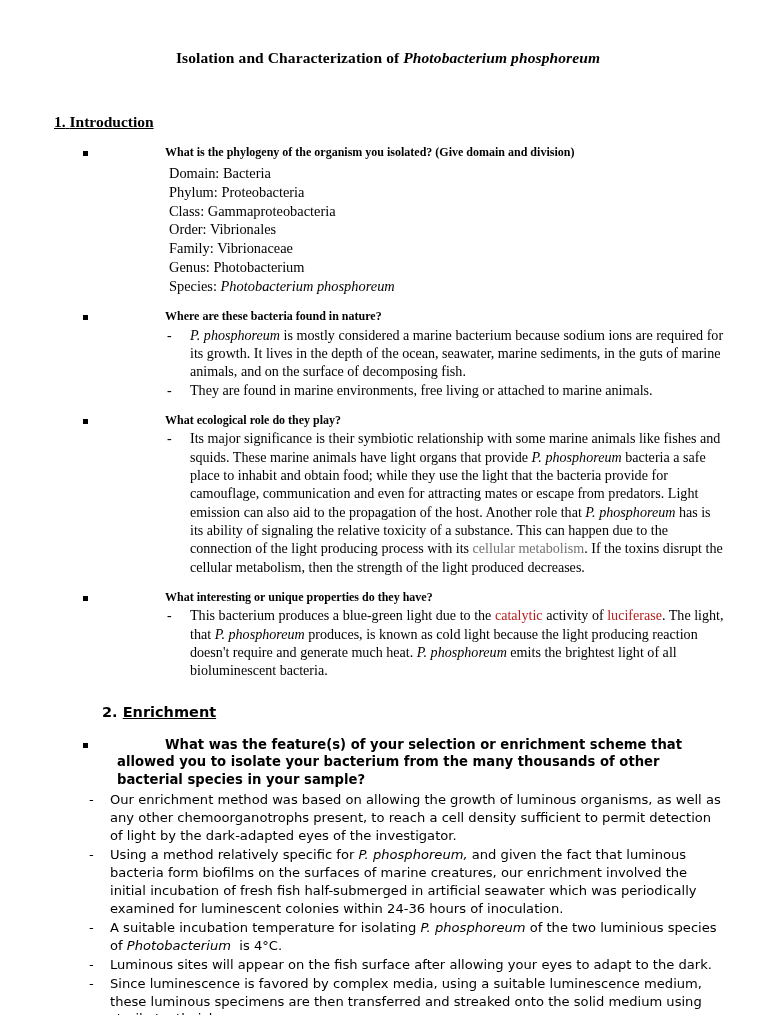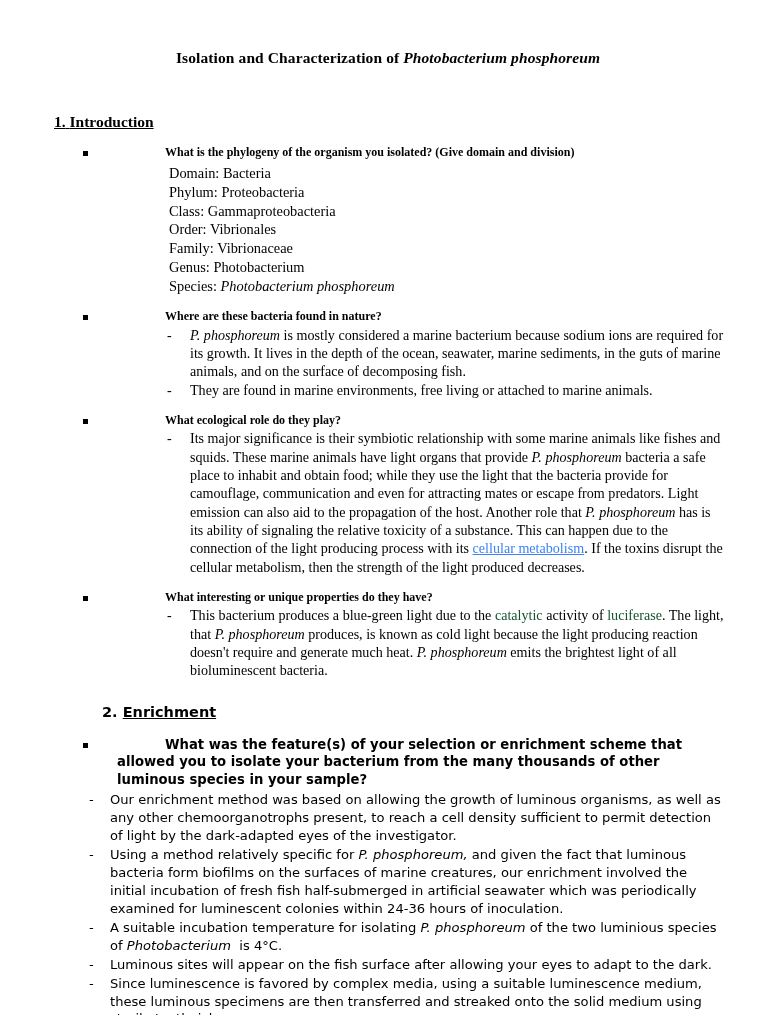"cellular metabolism" .link { color: #3b82f6 -> #737373; text-decoration: underline -> none }
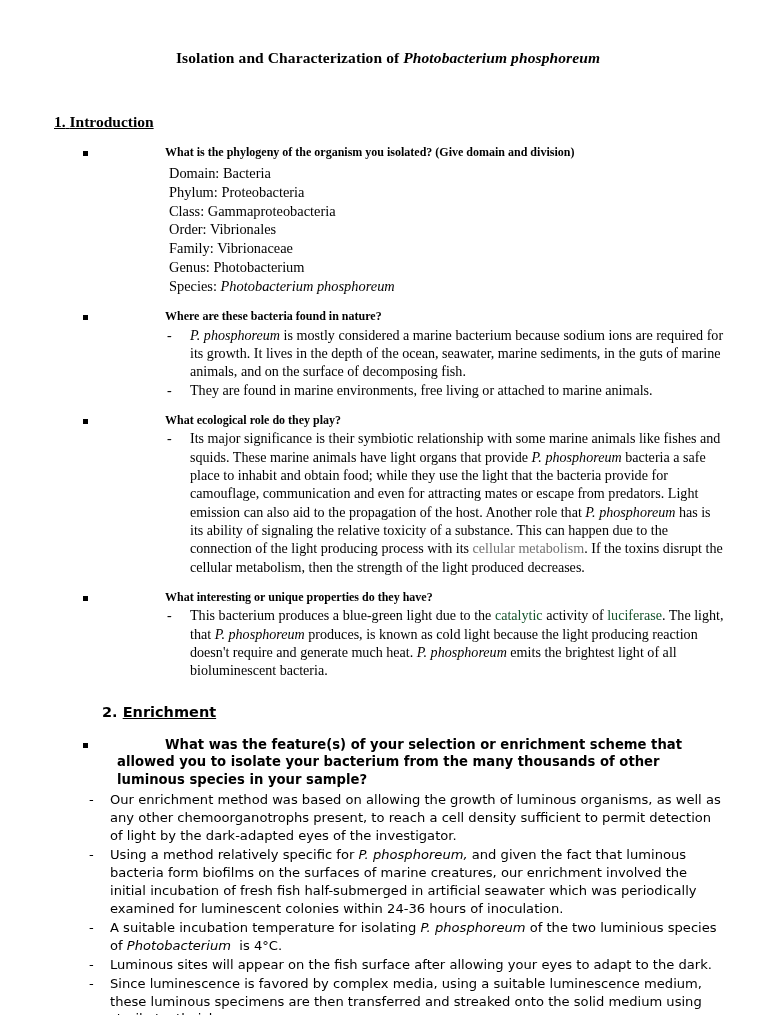"catalytic" .gray { color: #14532d -> #b91c1c }
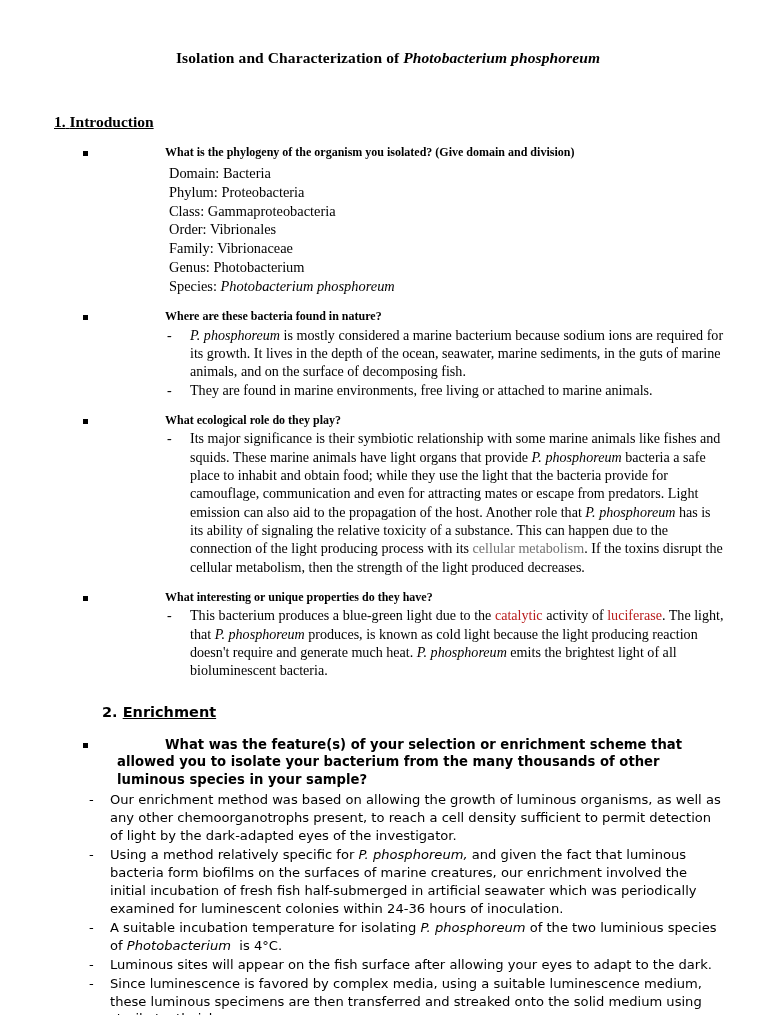"What was the feature(s) of" p.q-text { text: luminous -> bacterial }
